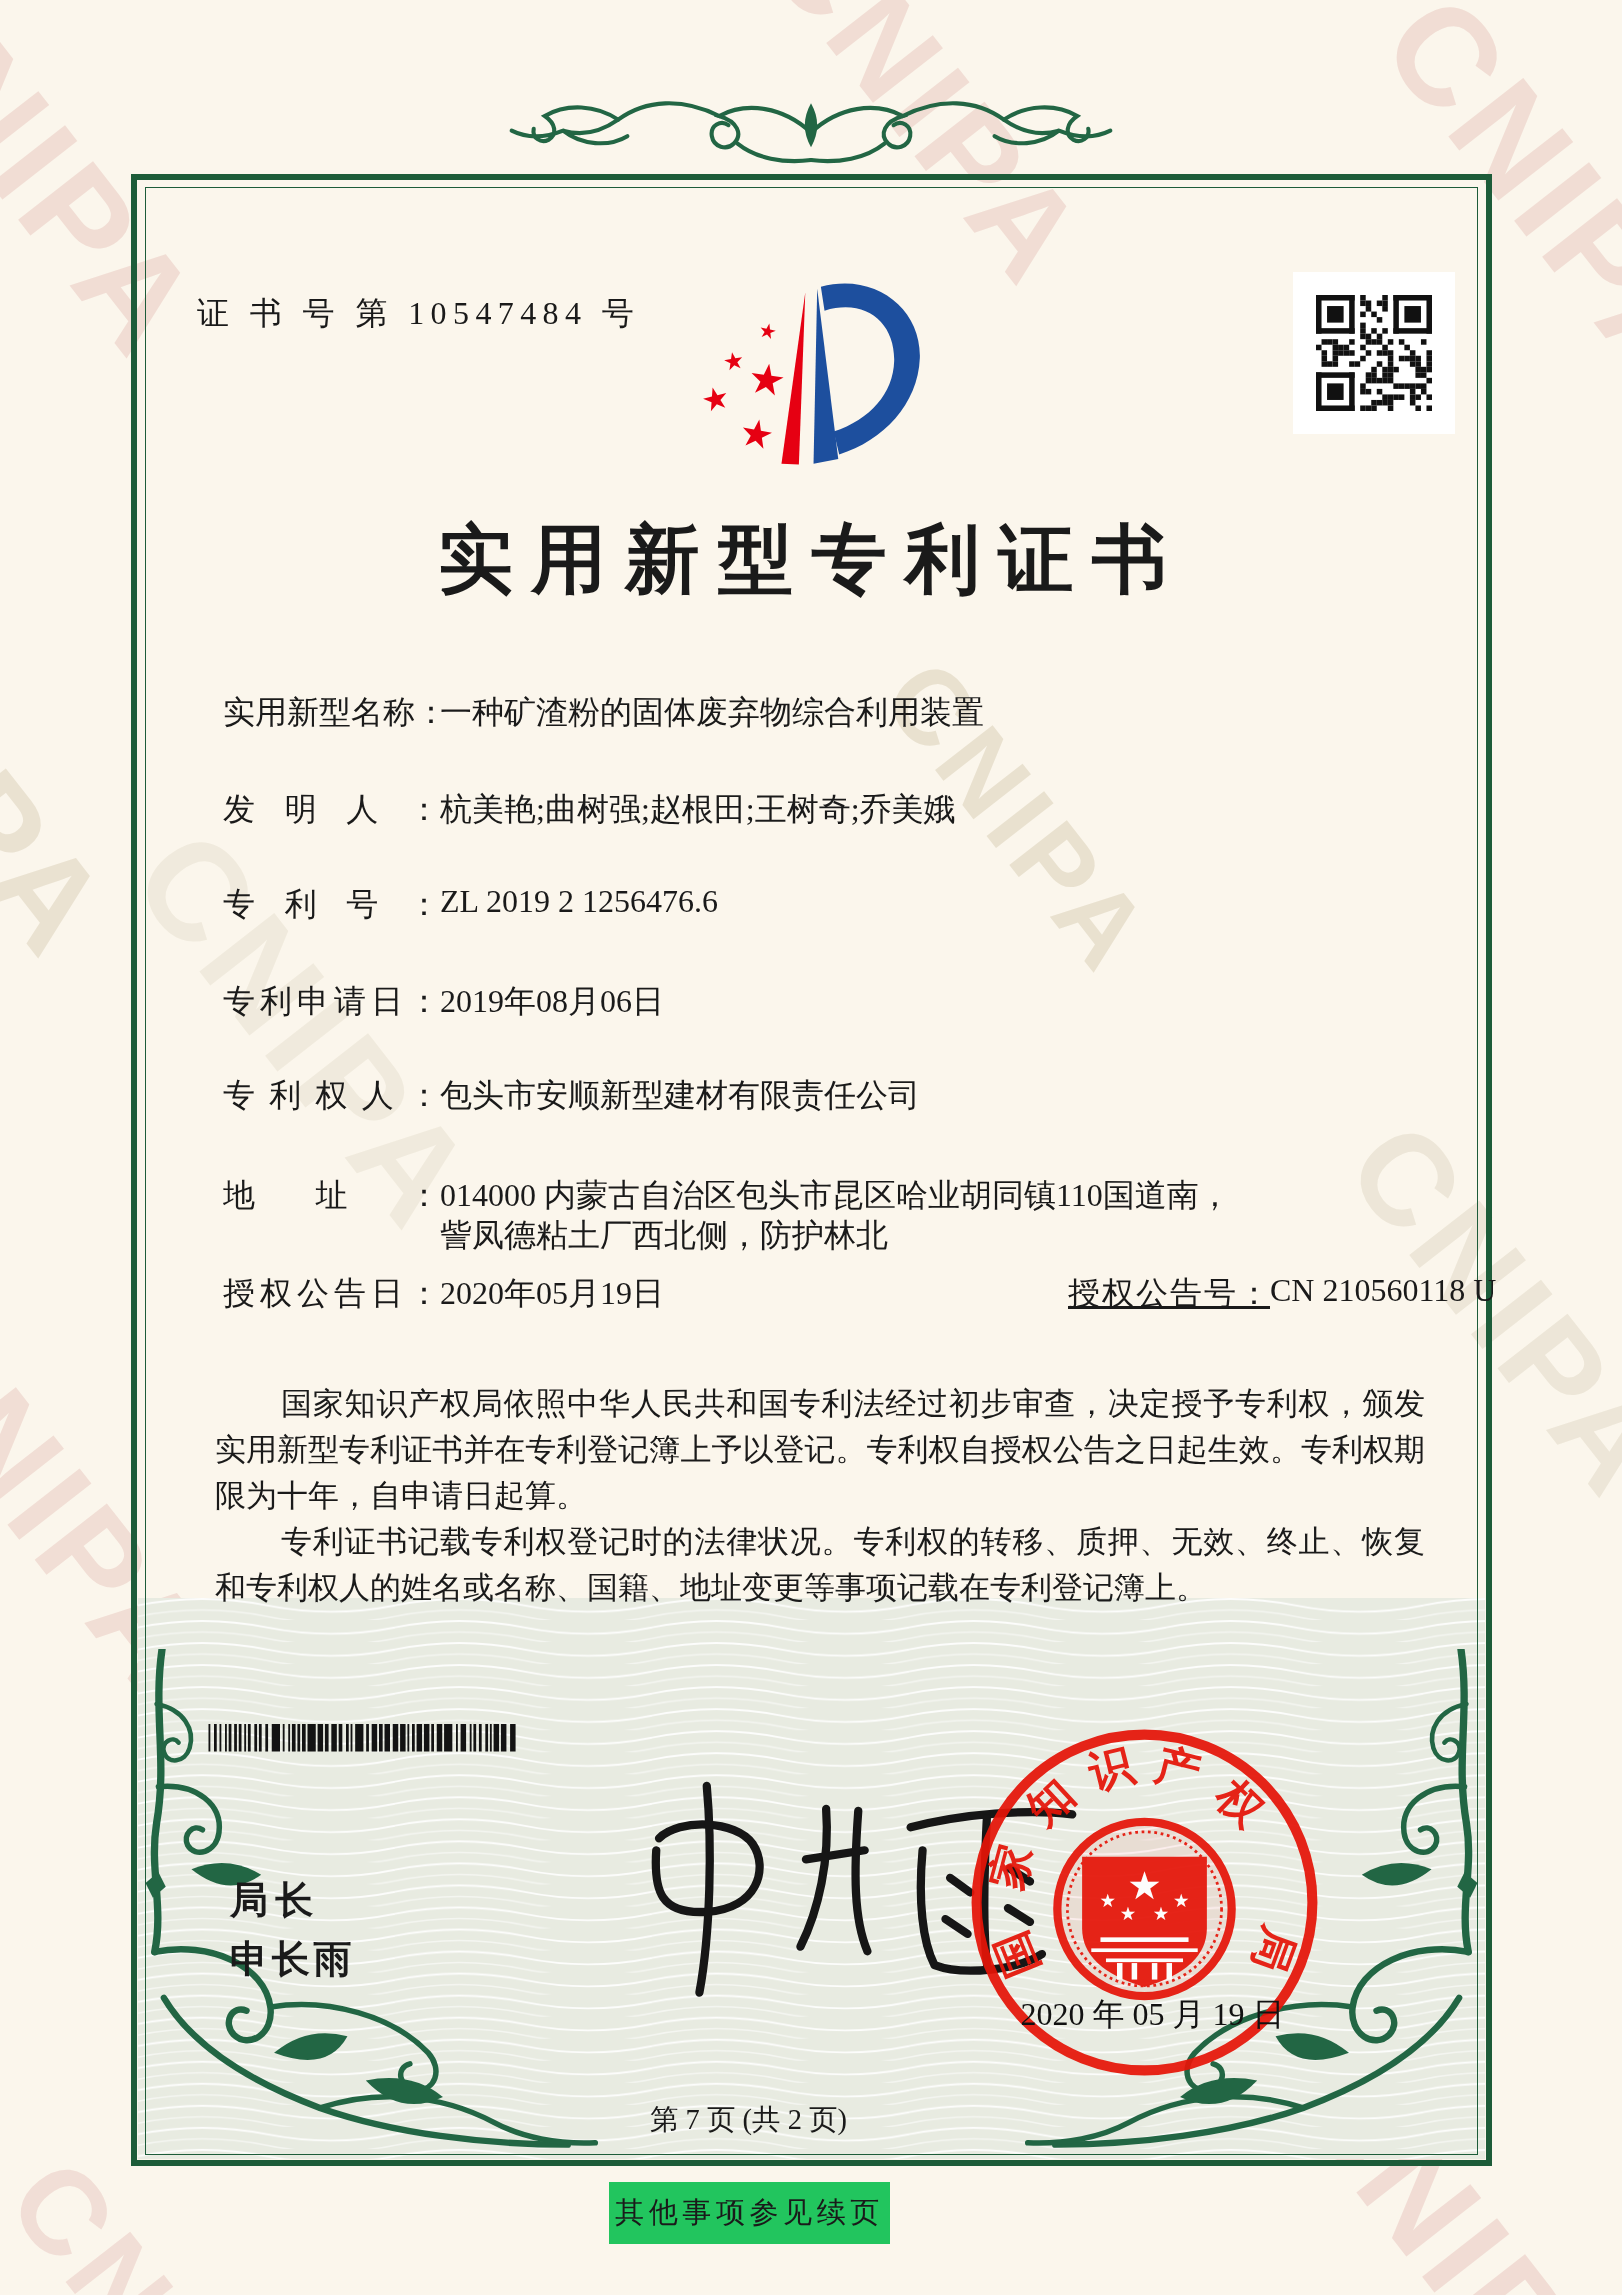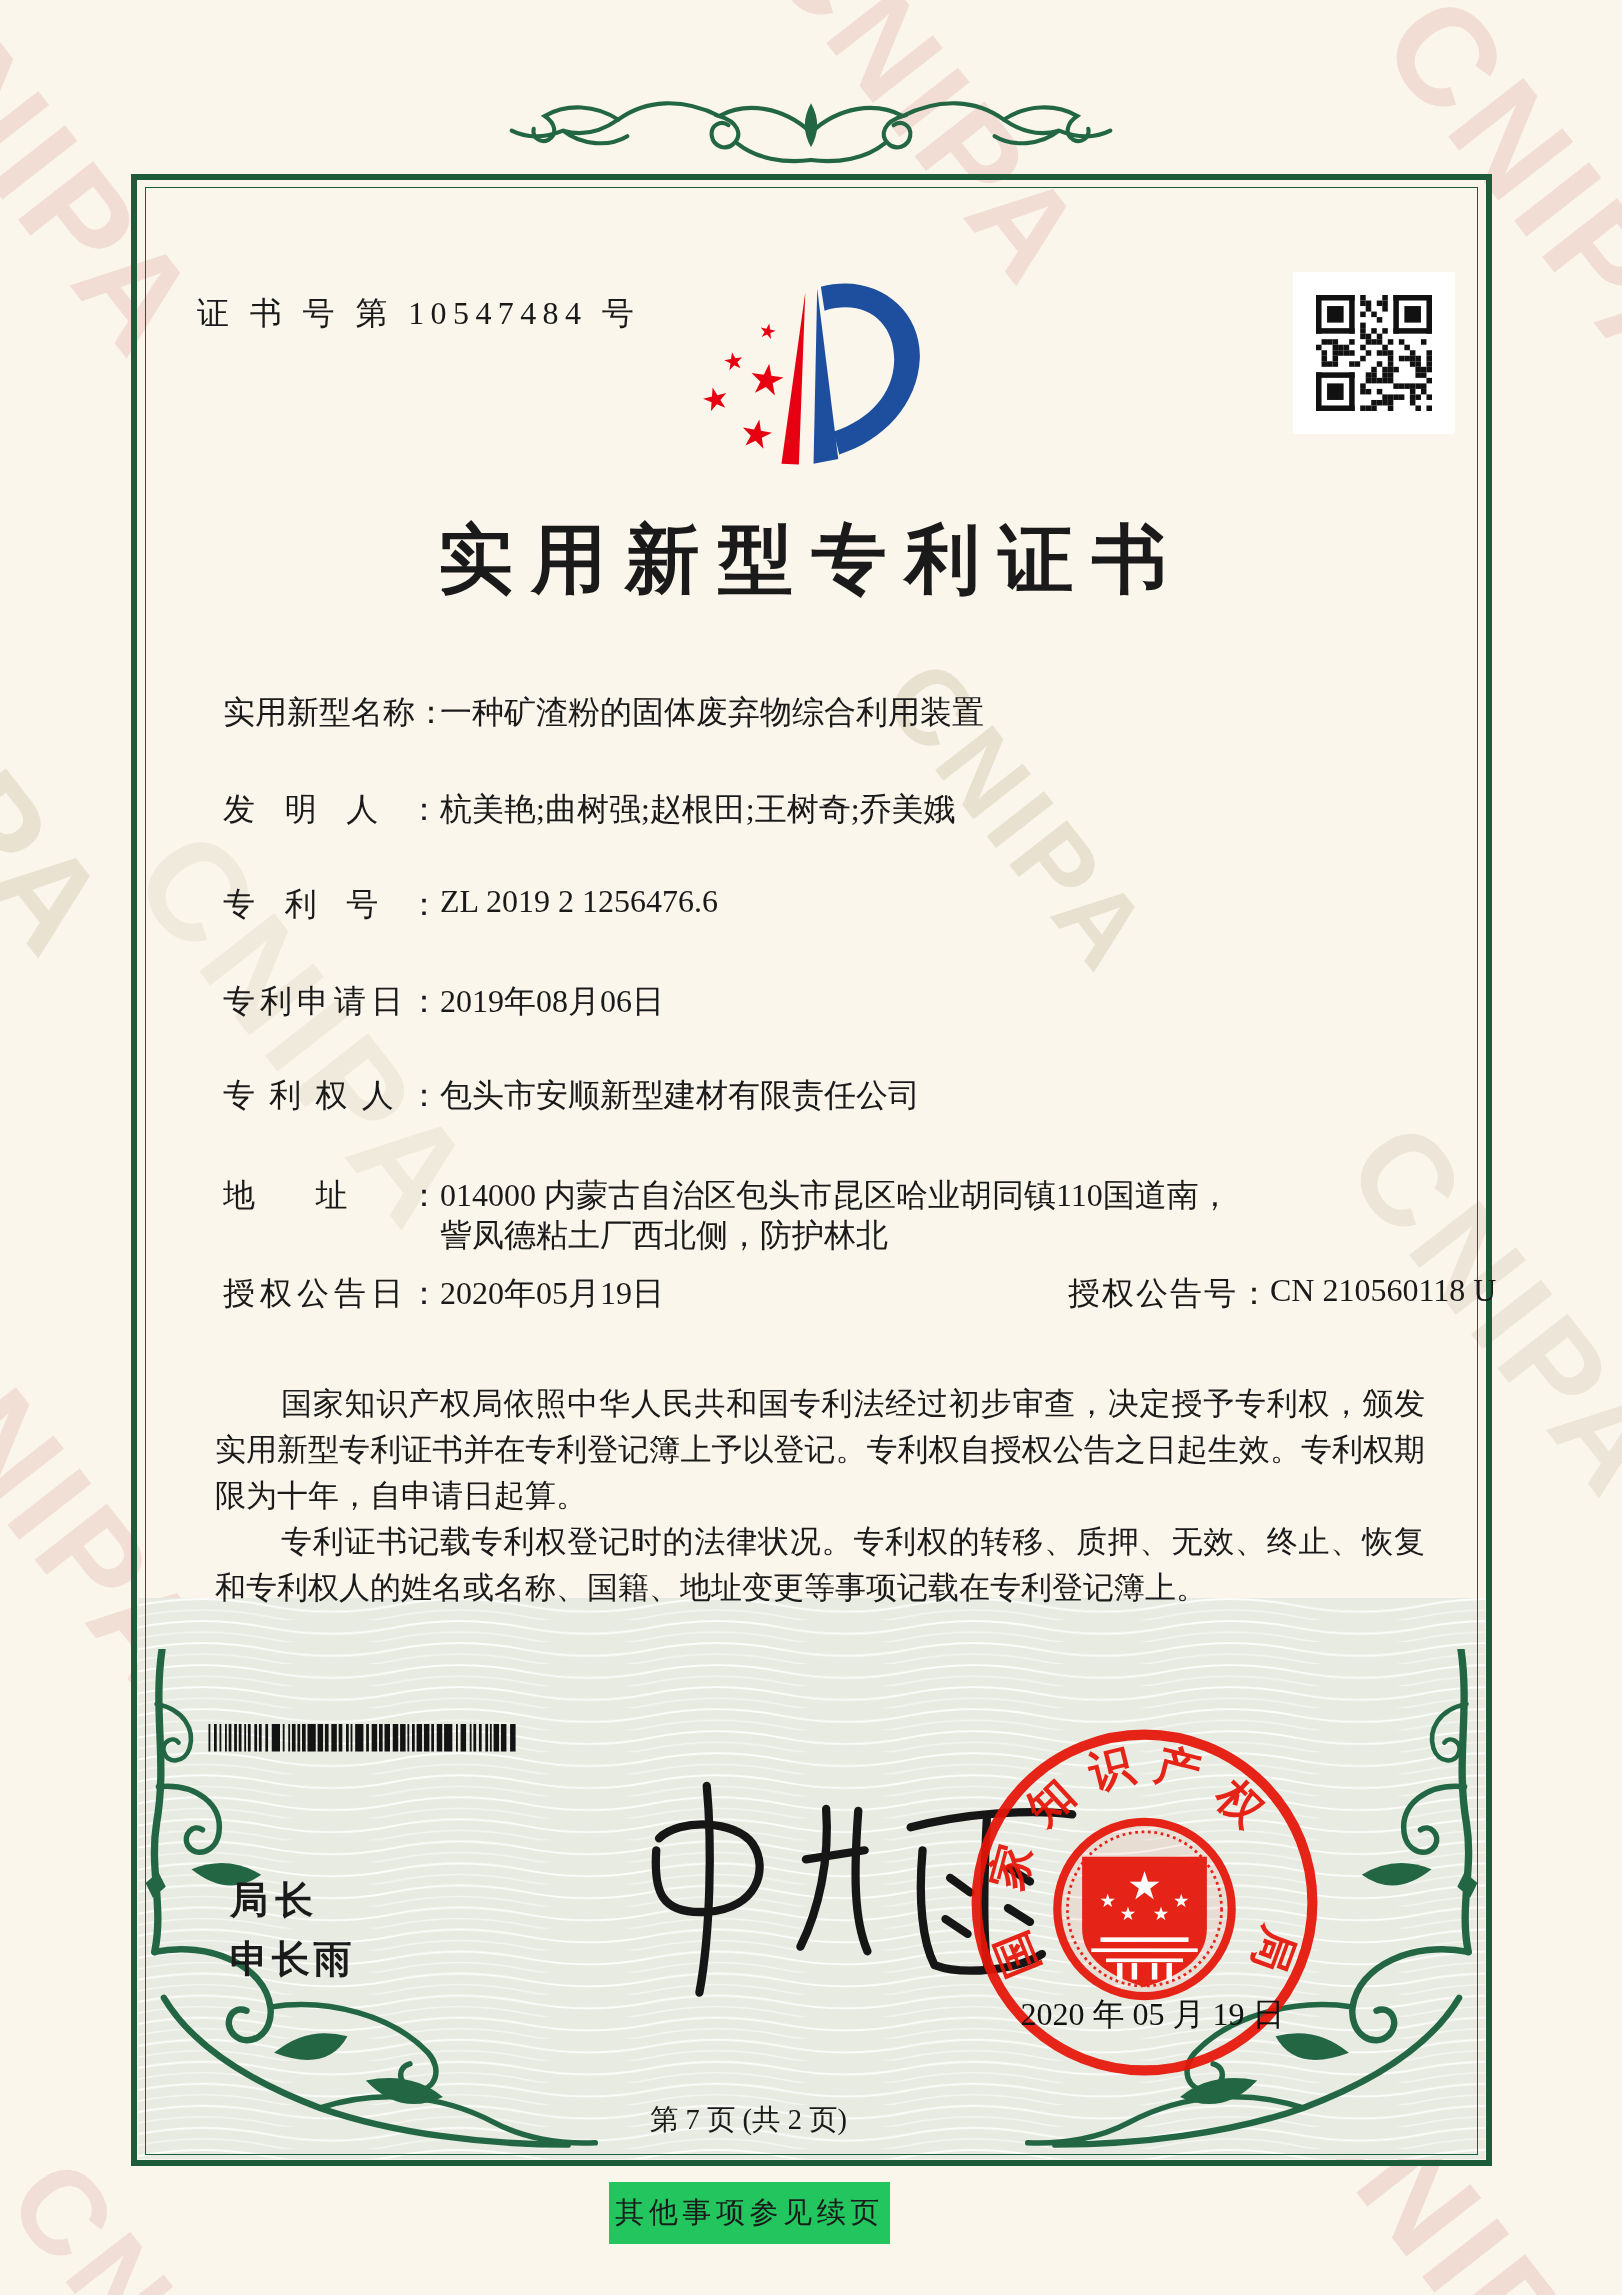"授权公告号：" .grant-right .lbl { text-decoration: none -> underline }
